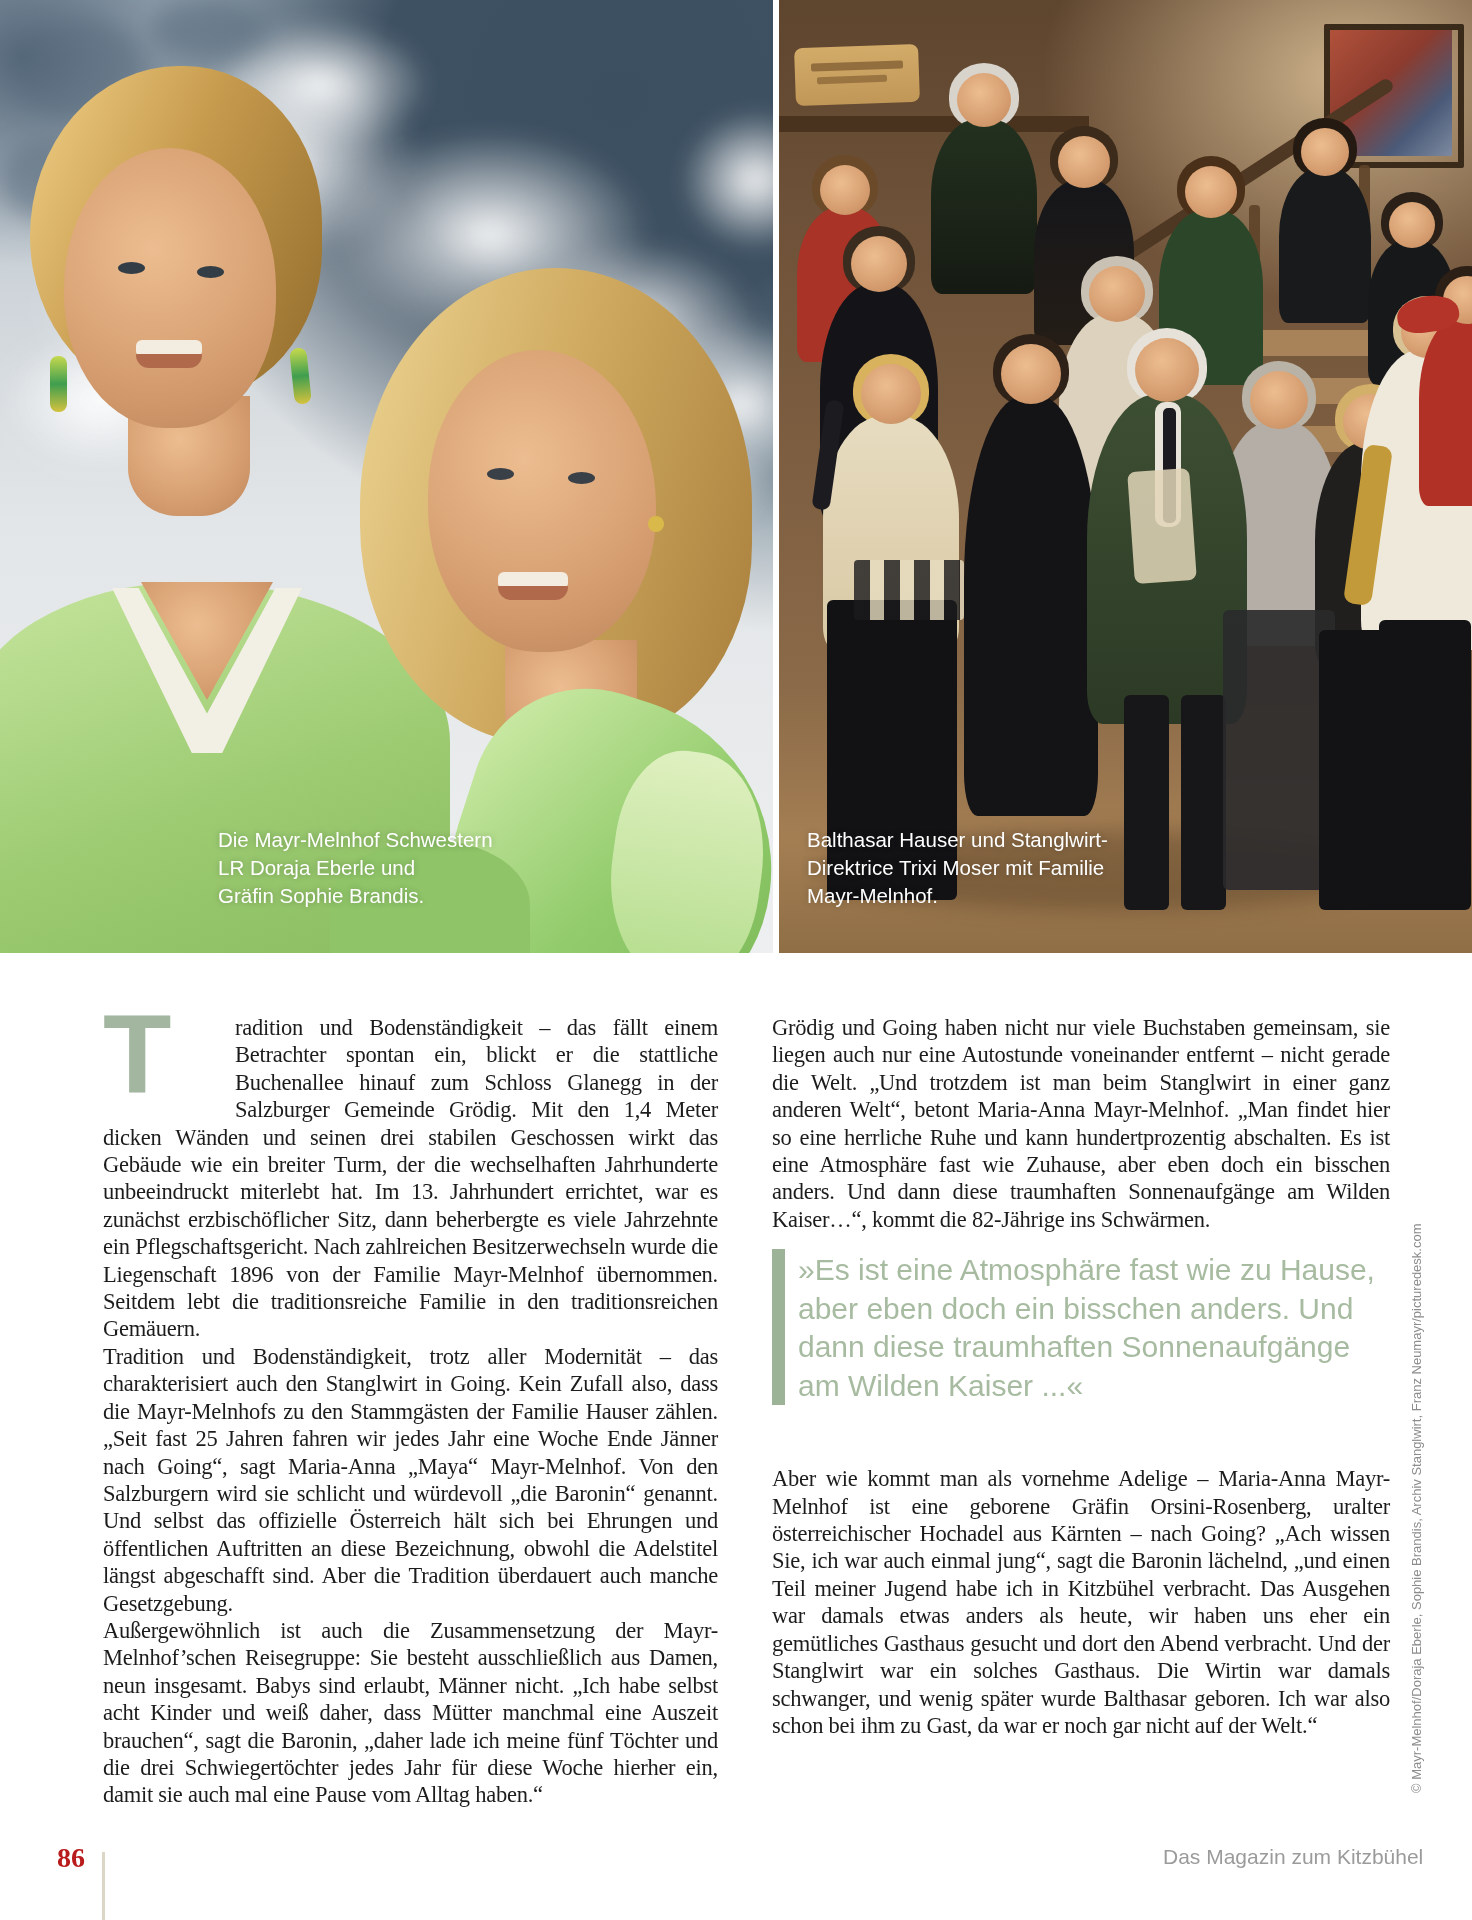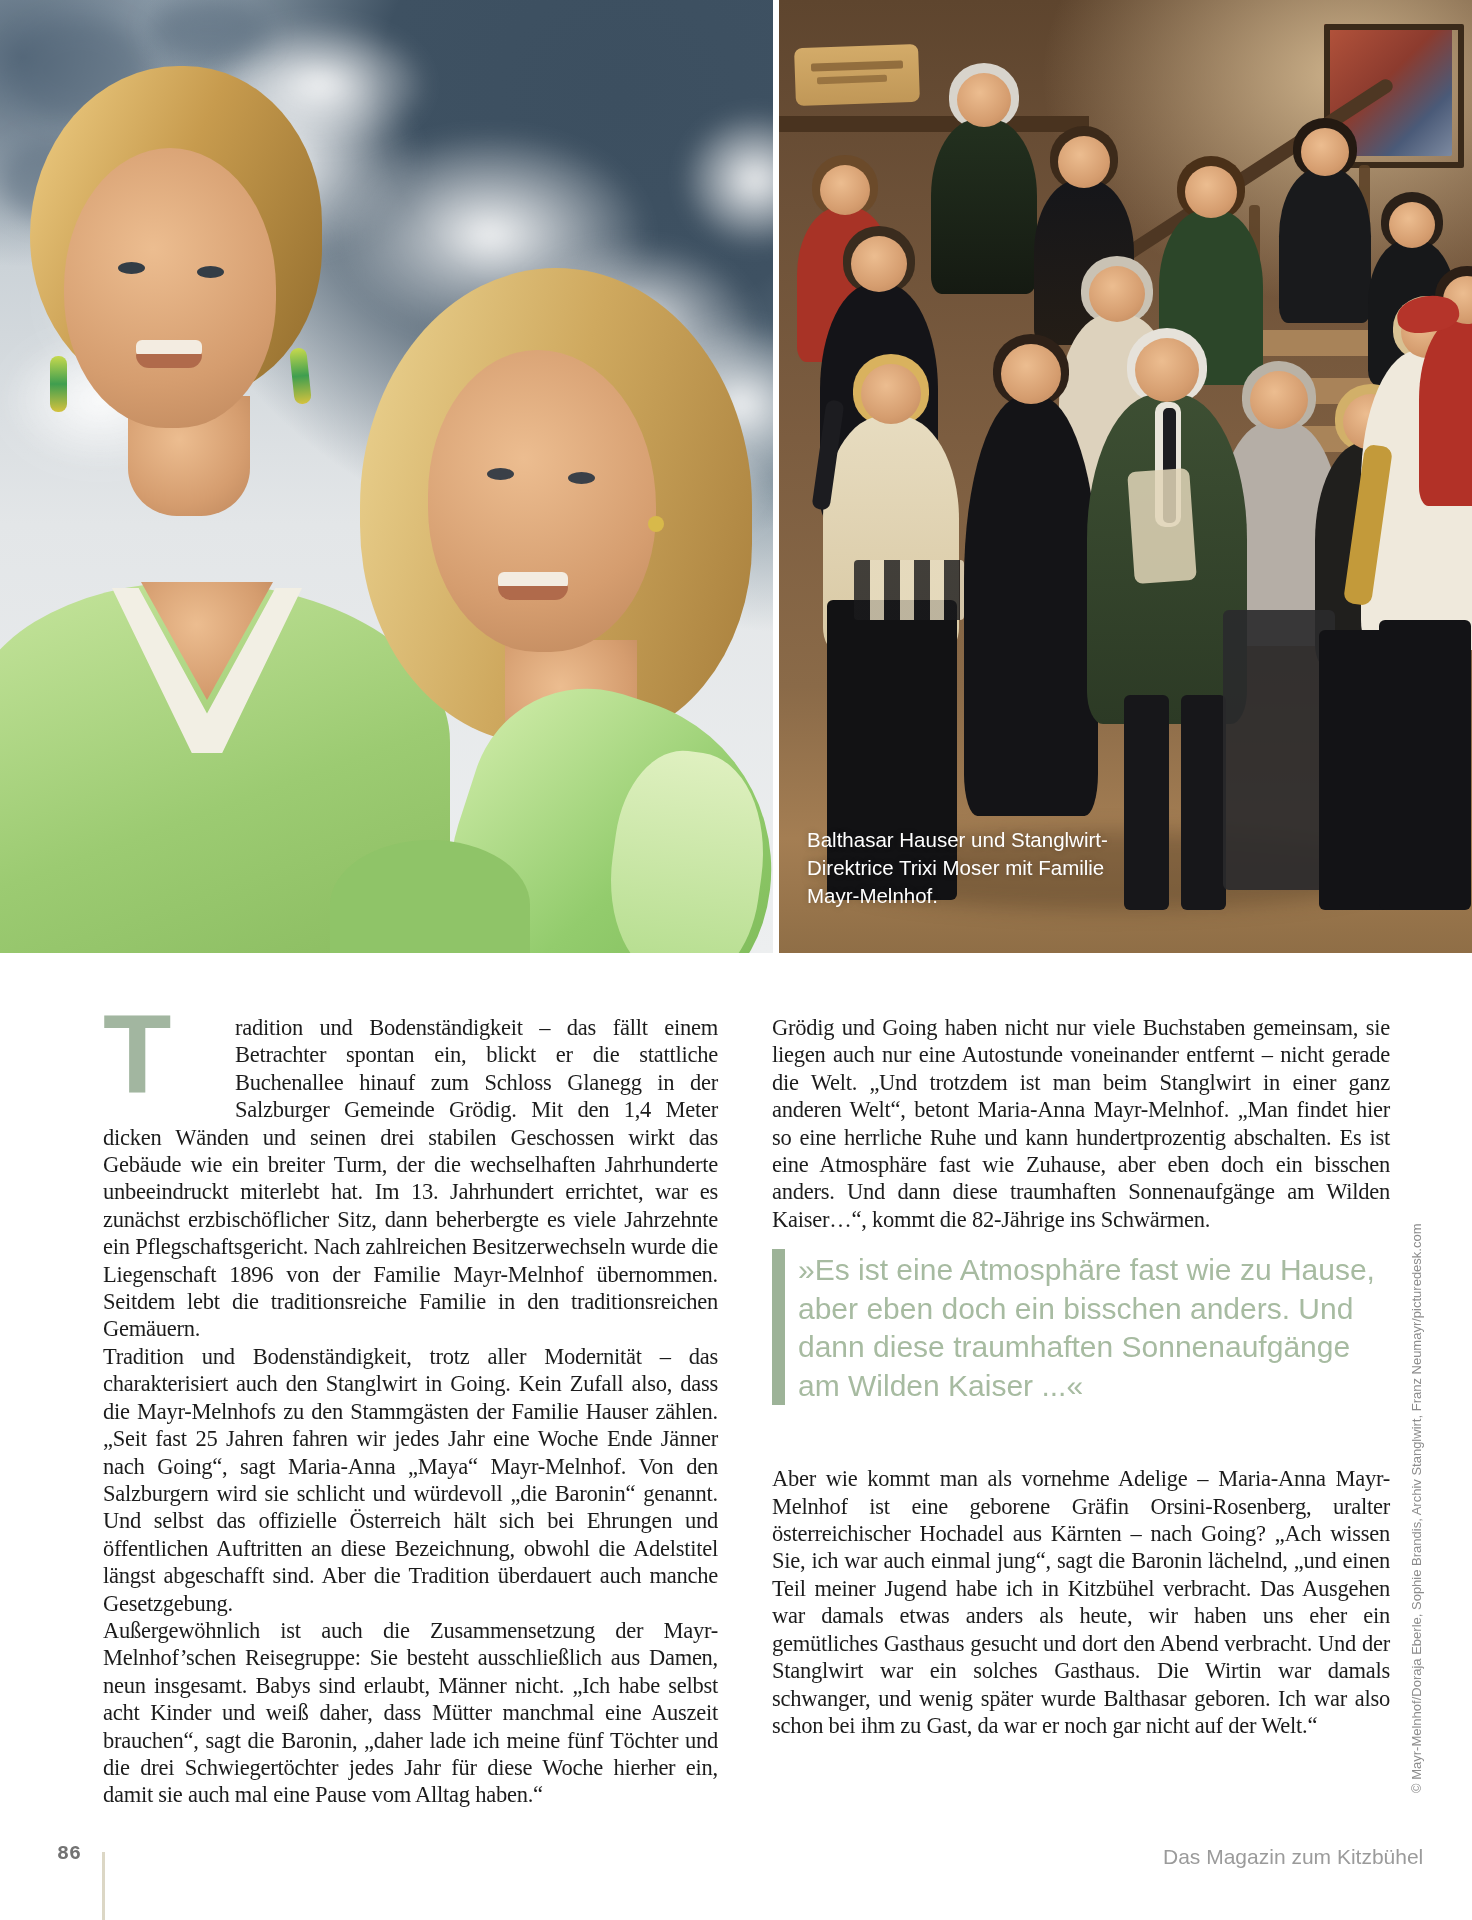"Die Mayr-Melnhof Schwestern" div.caption { html: none -> <div> <div>Die Mayr-Melnhof Schwestern</div> <div>LR Doraja Eberle und</div> <div>Gräfin Sophie Brandis.</div> </div> }
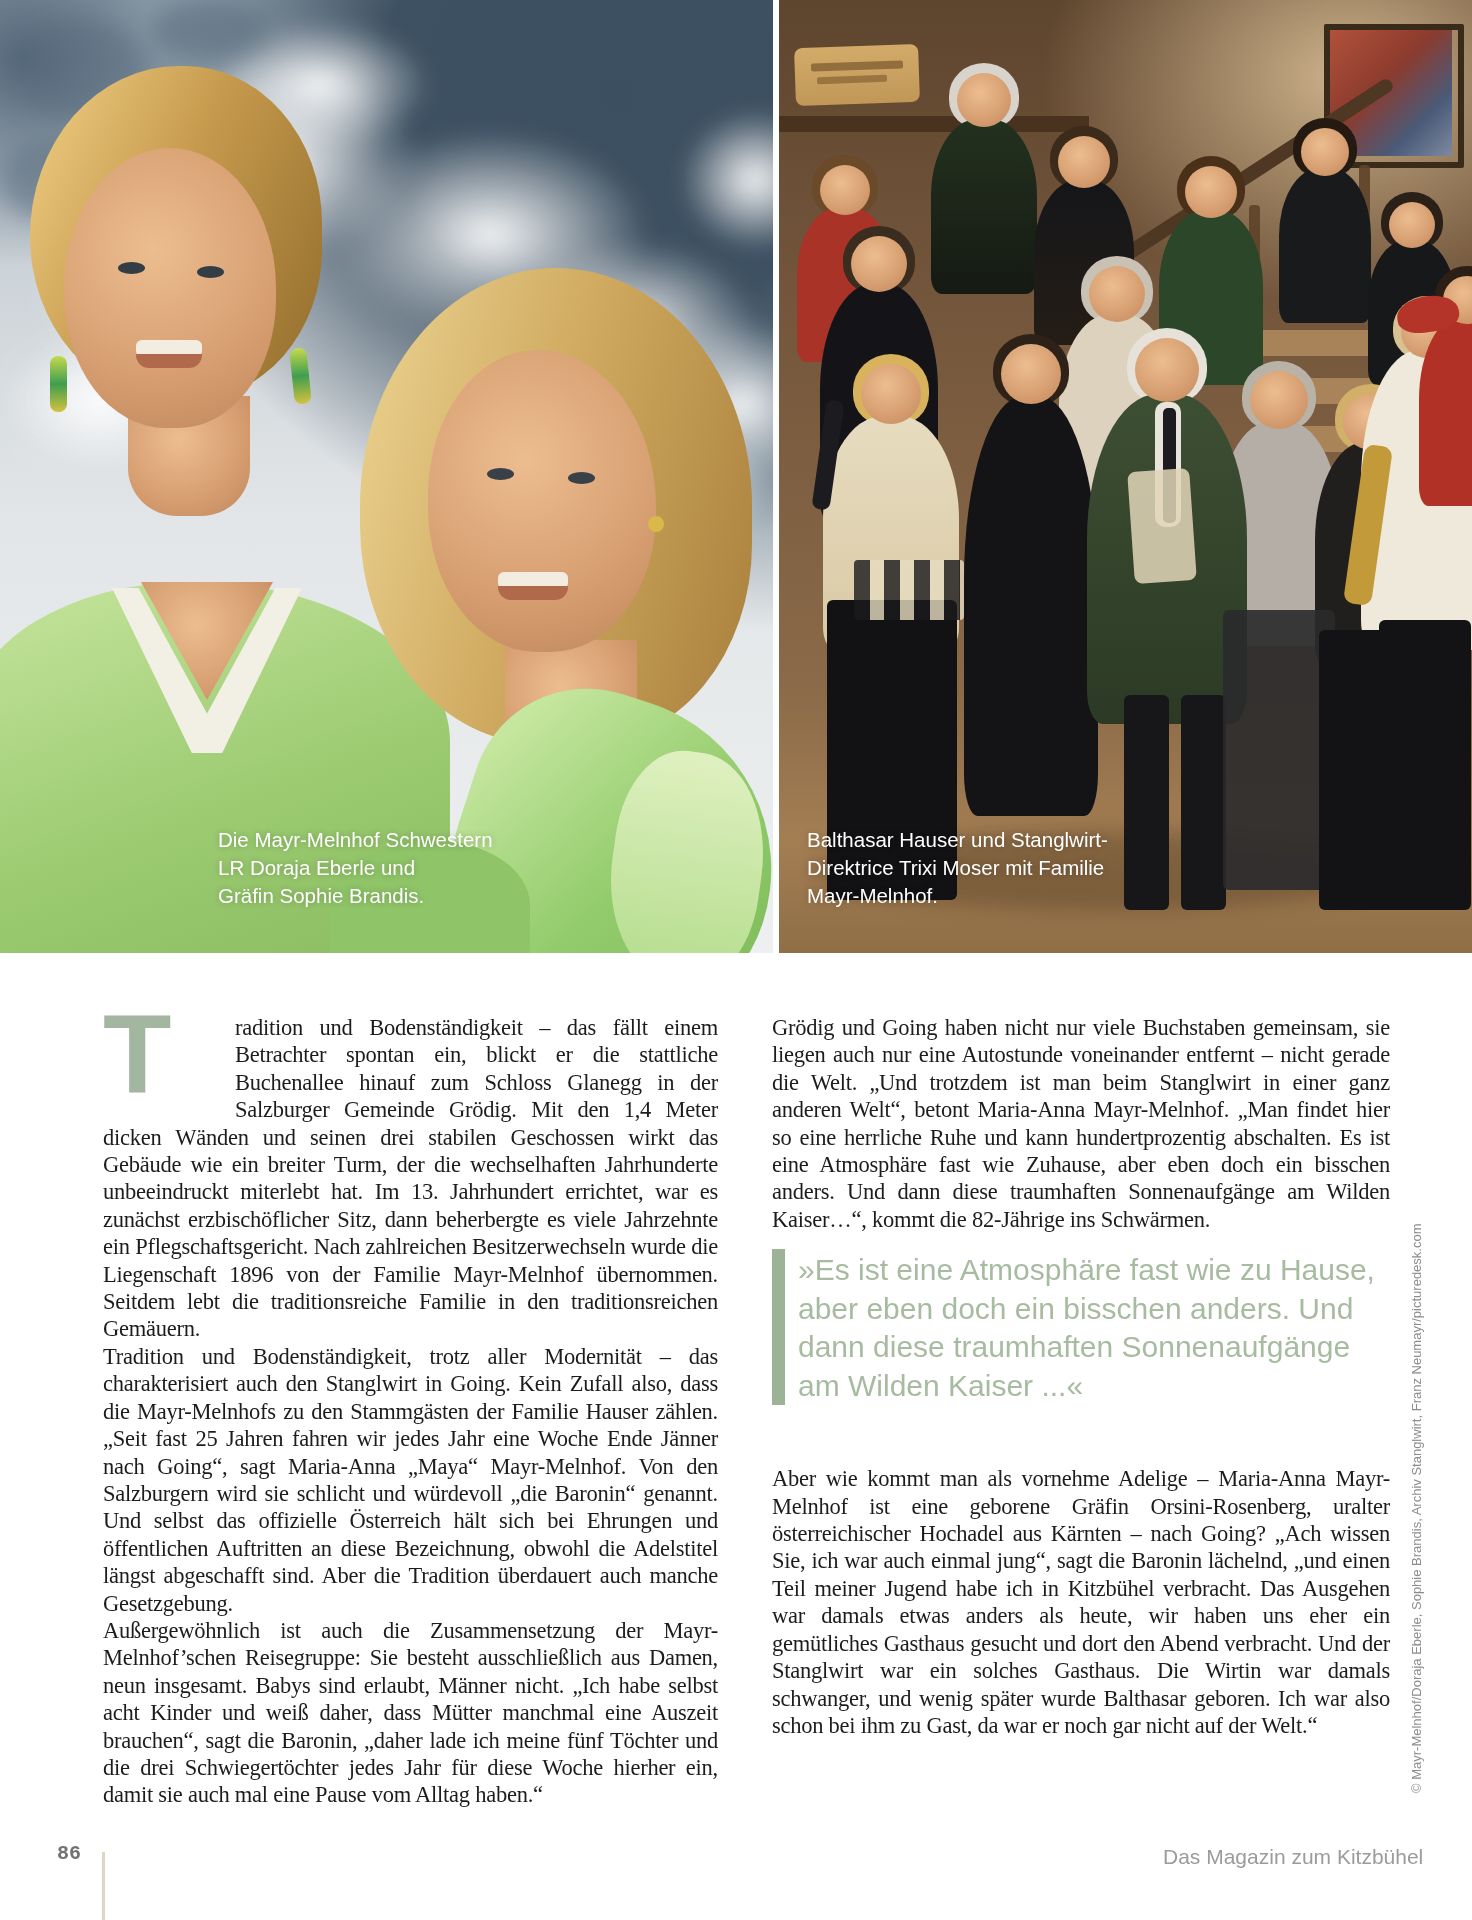"86" .pagenum { color: #737373 -> #b91c1c; font-family: Liberation Mono, monospace -> Liberation Serif, serif; font-size: 20px -> 28px }
